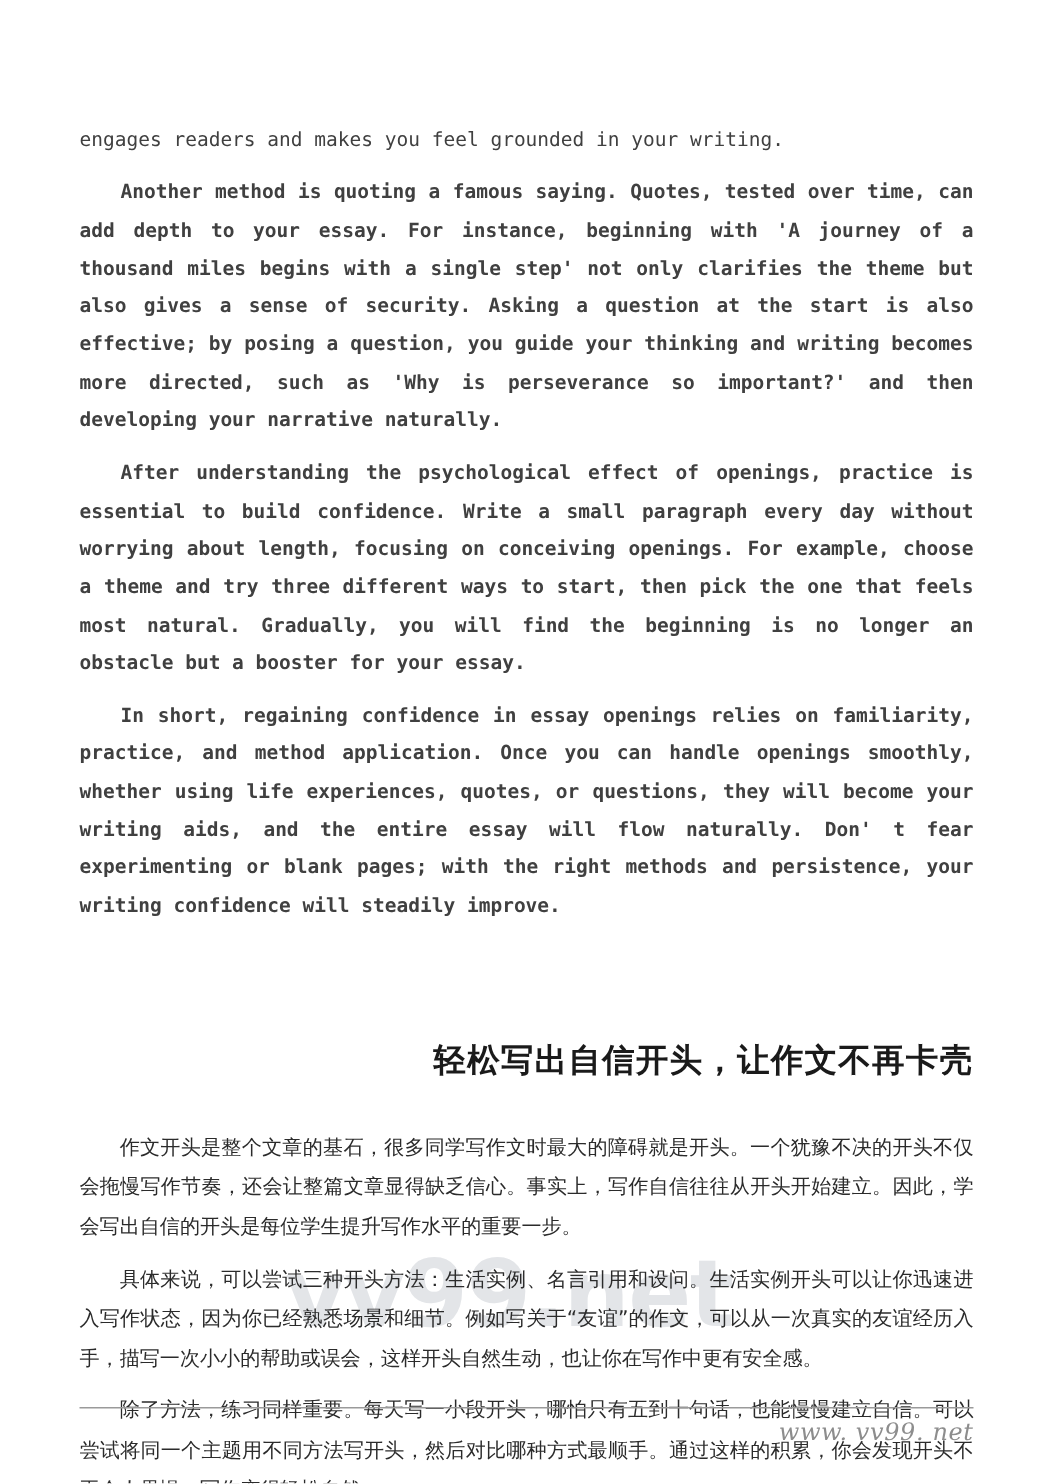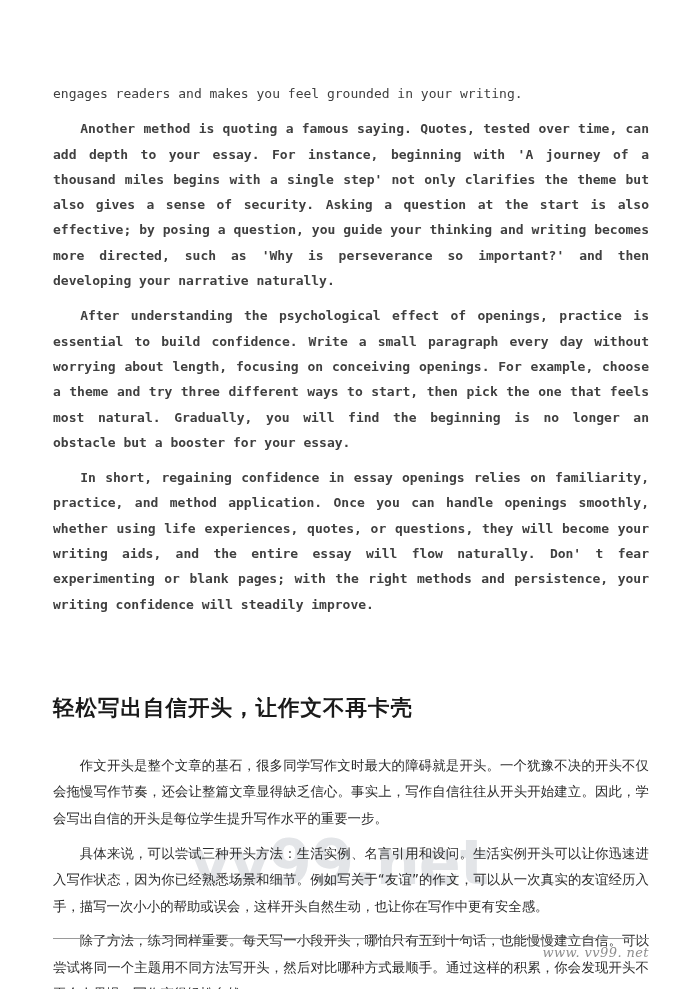"轻松写出自信开头，让作文不再卡壳" .cn-title { text-align: left -> right }
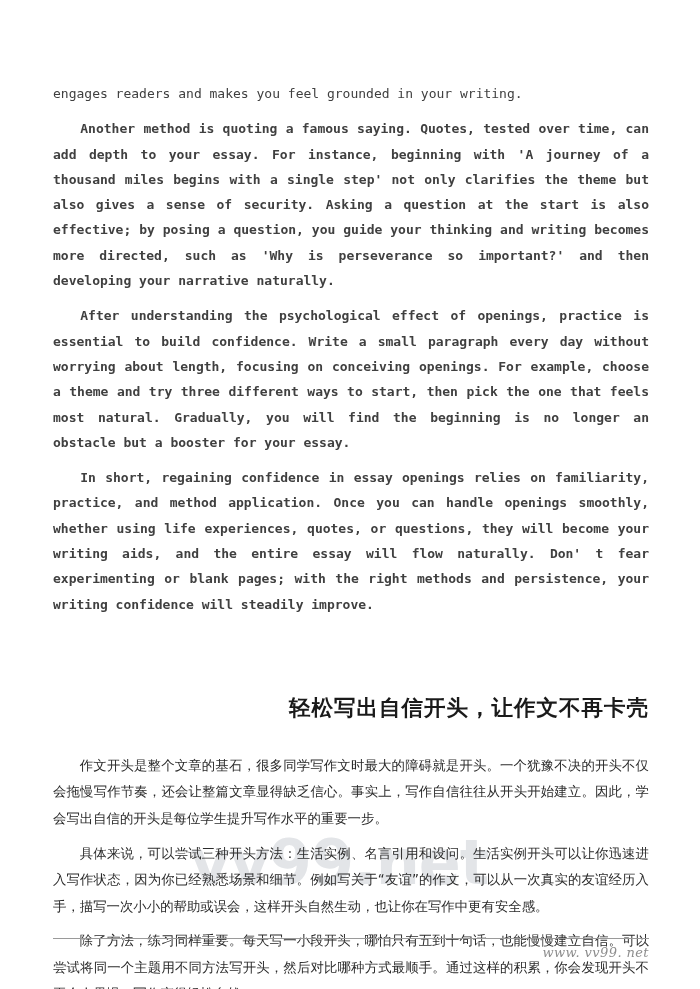"www. vv99. net" .footer-url { font-size: 13px -> 16px }
